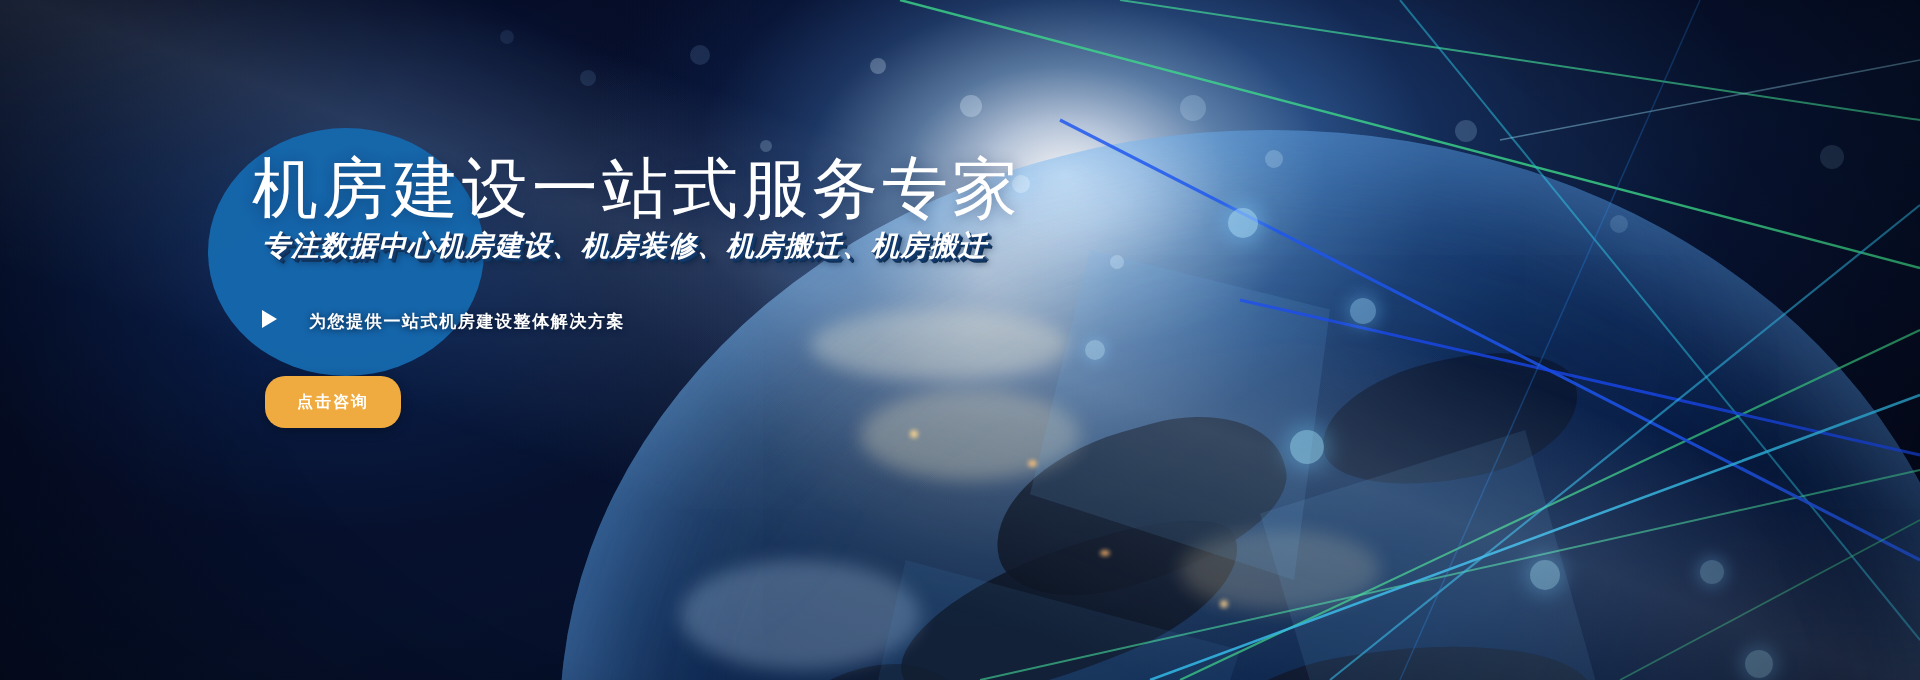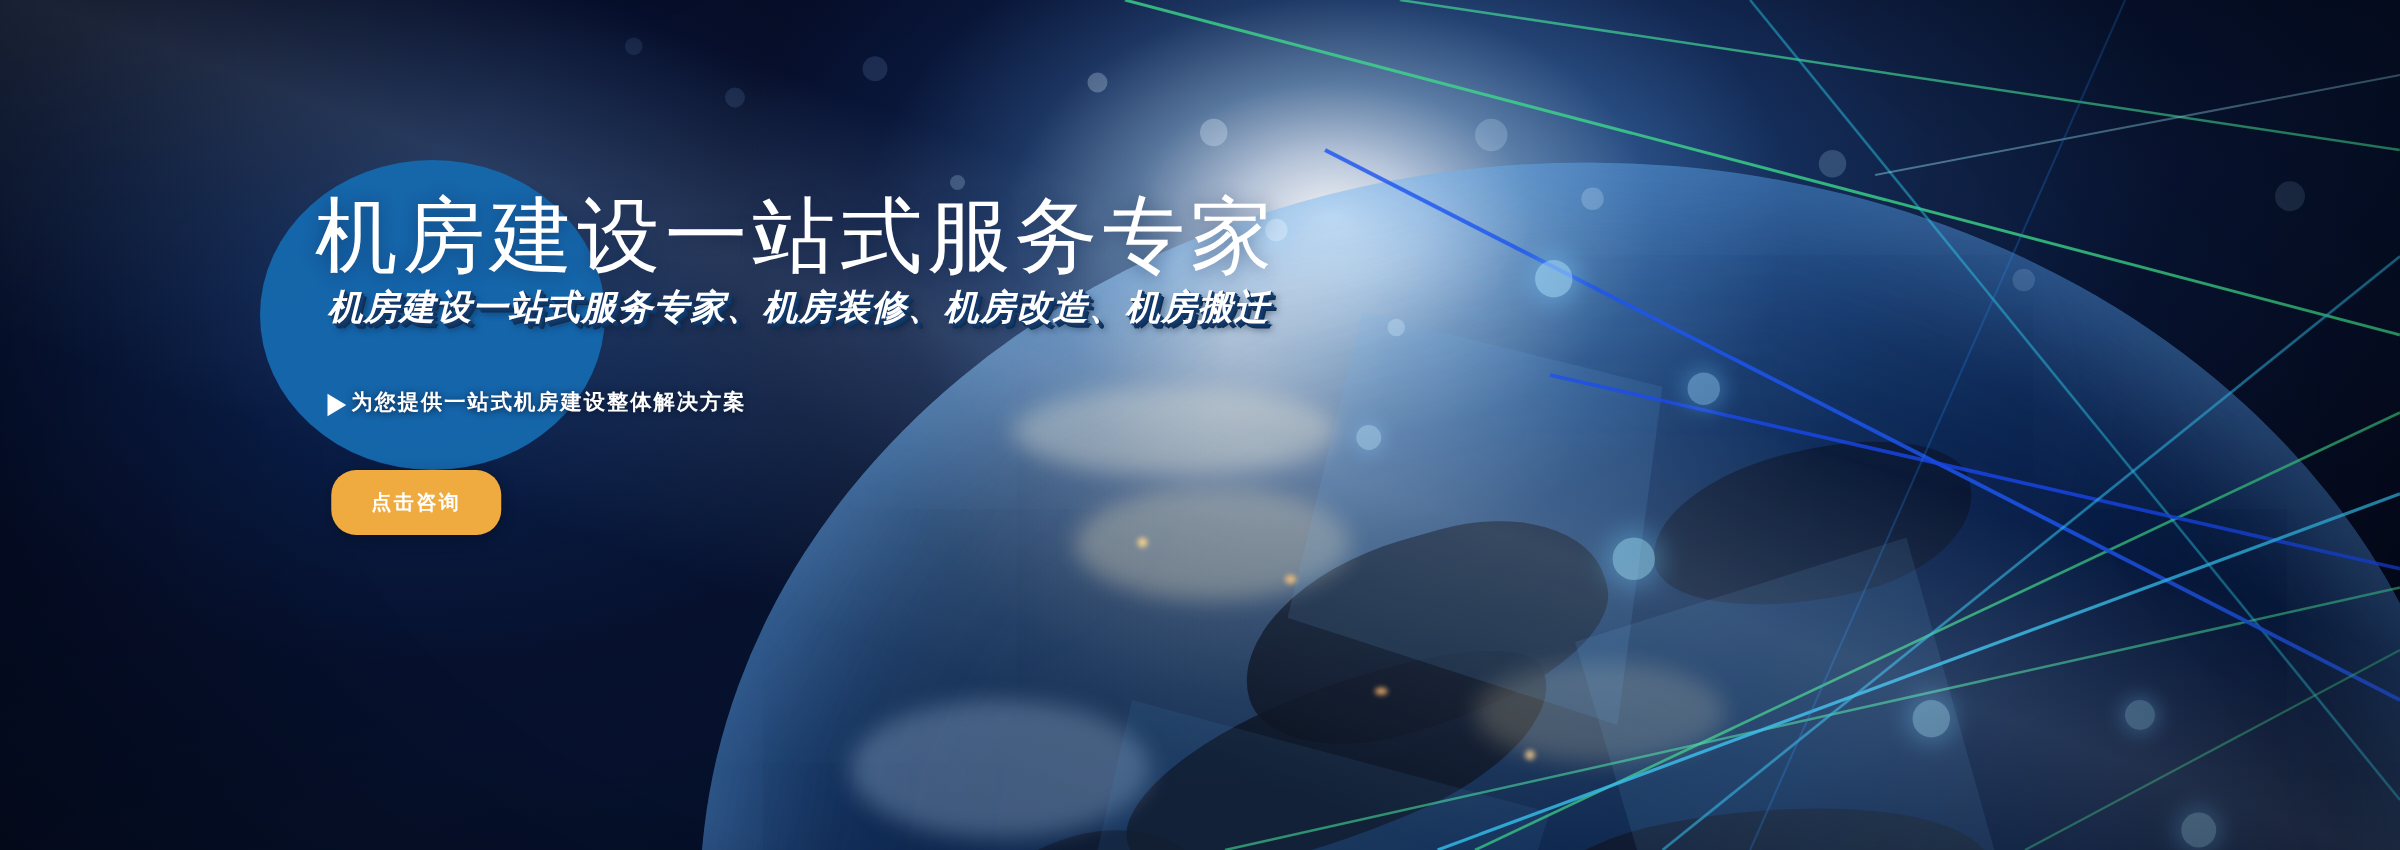"机房建设一站式服务专家、机房装修、机房改造、机房搬迁" div { text: 机房建设一站式服务专家、机房装修、机房改造 -> 专注数据中心机房建设、机房装修、机房搬迁 }
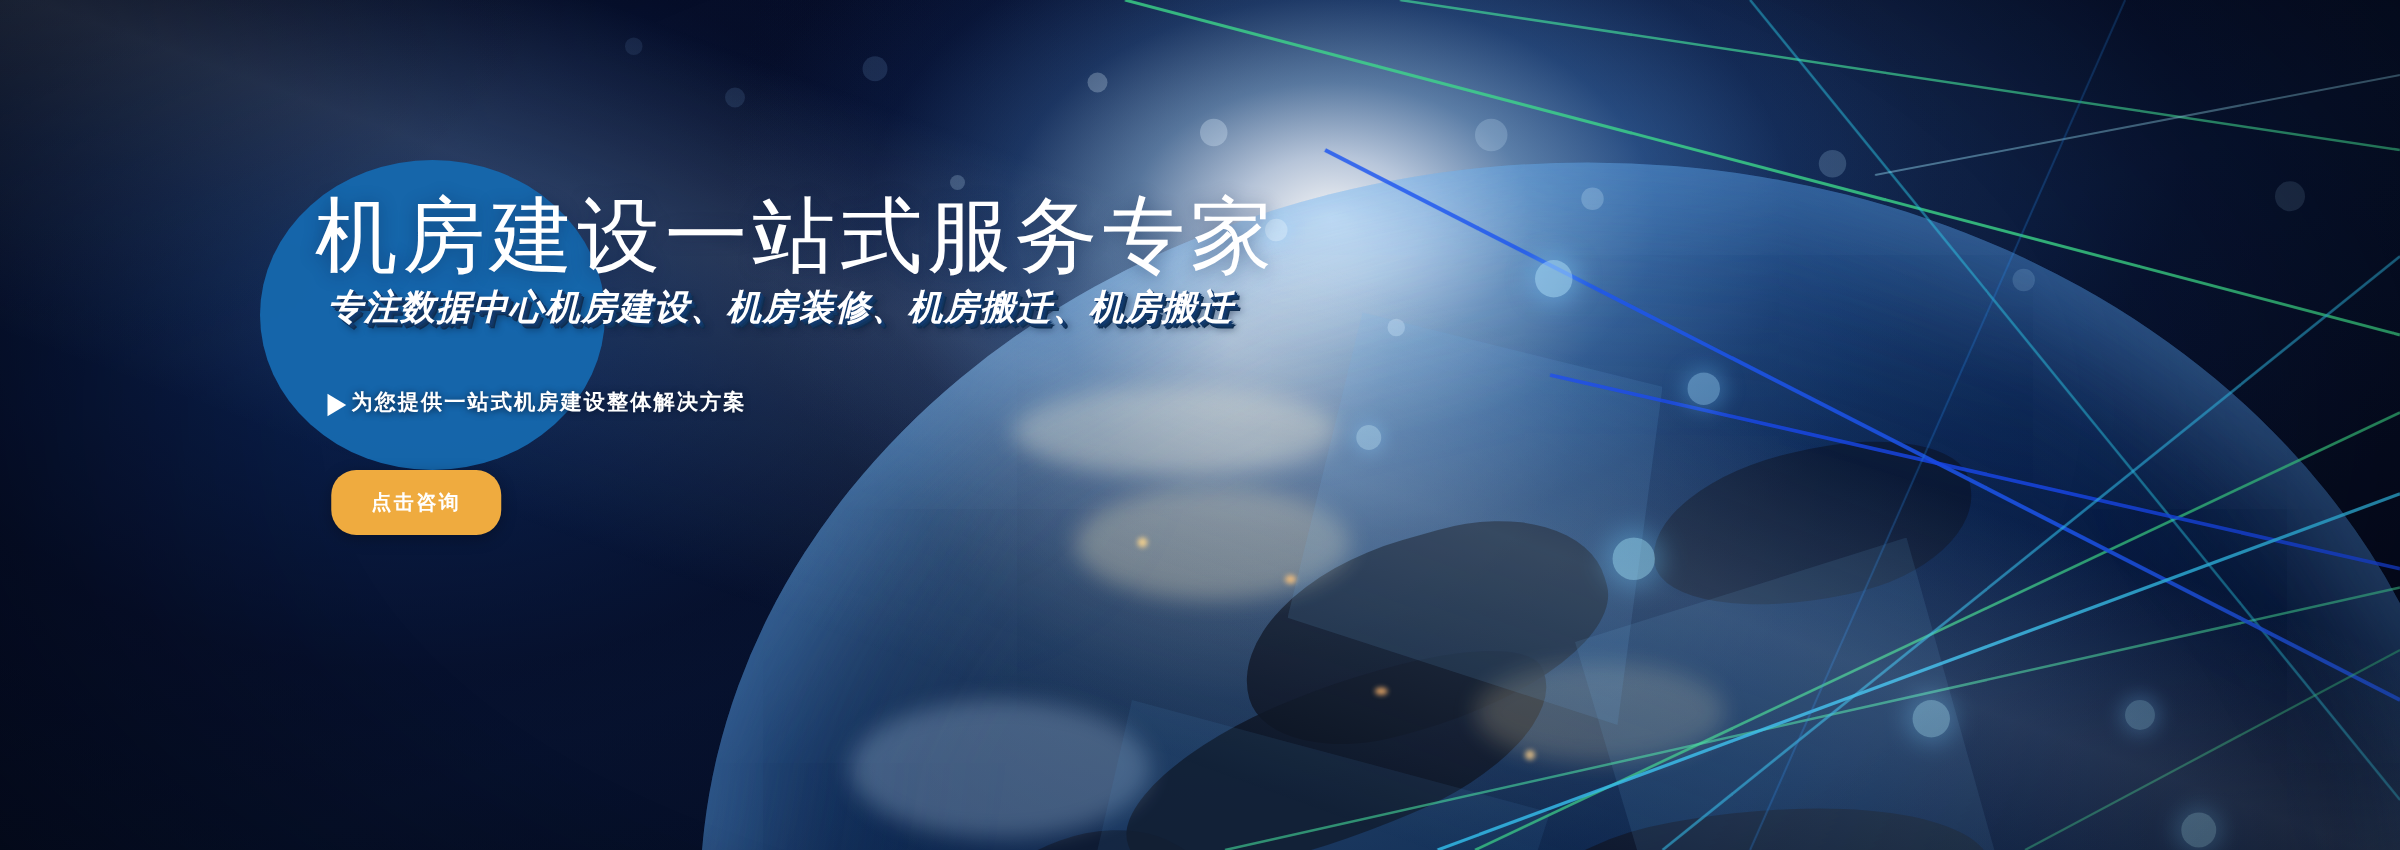"为您提供一站式机房建设整体解决方案" #tagline-row { align-items: flex-end -> flex-start; gap: 4px -> 32px }
